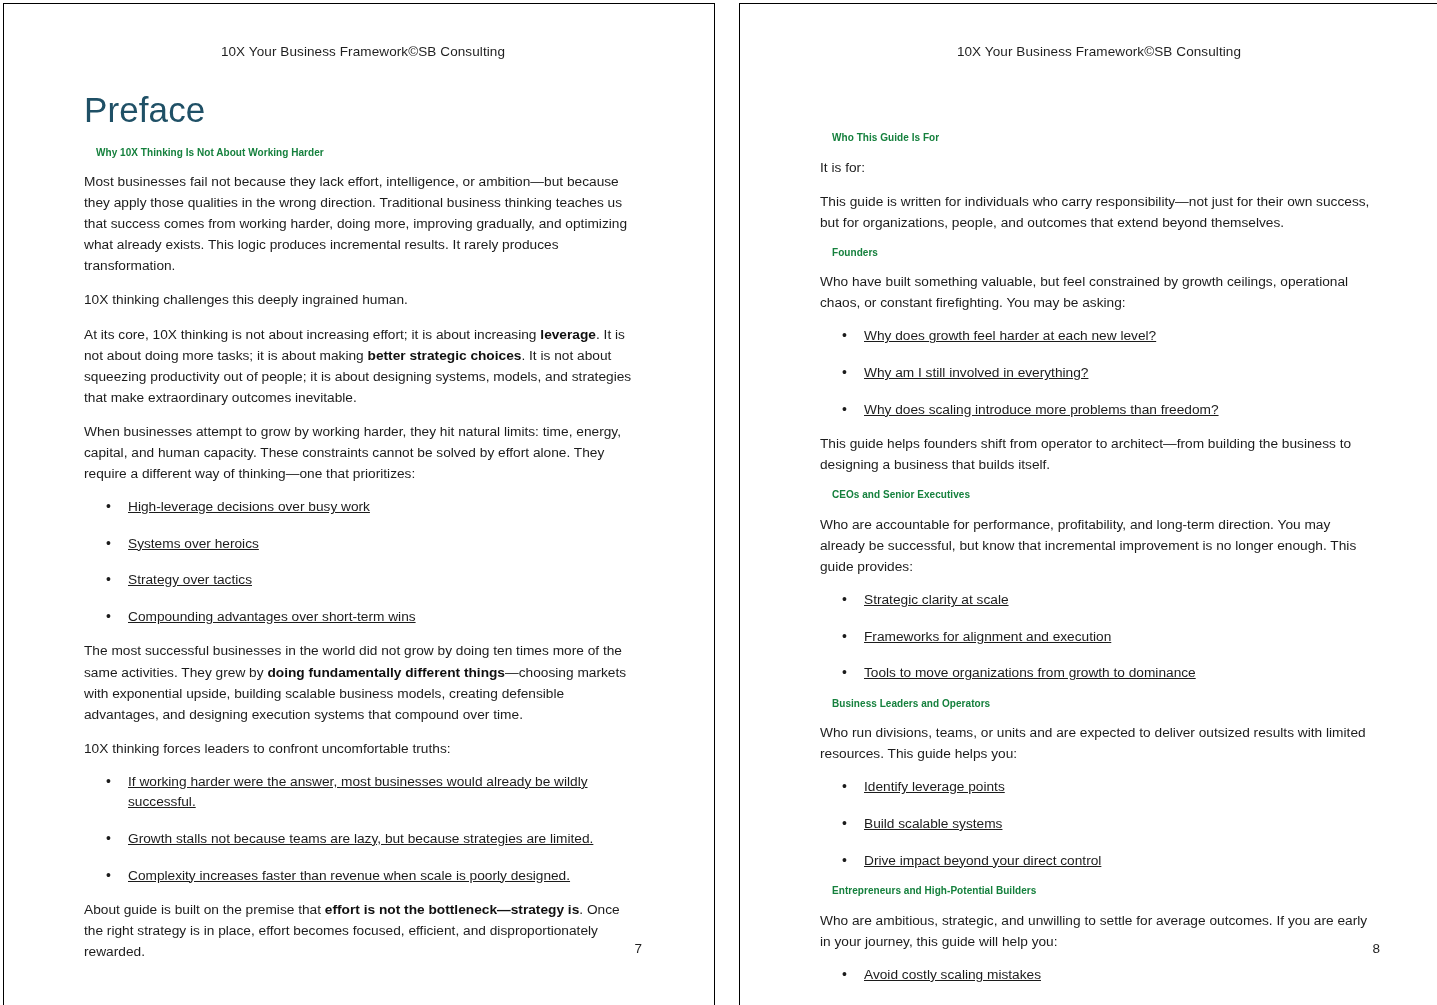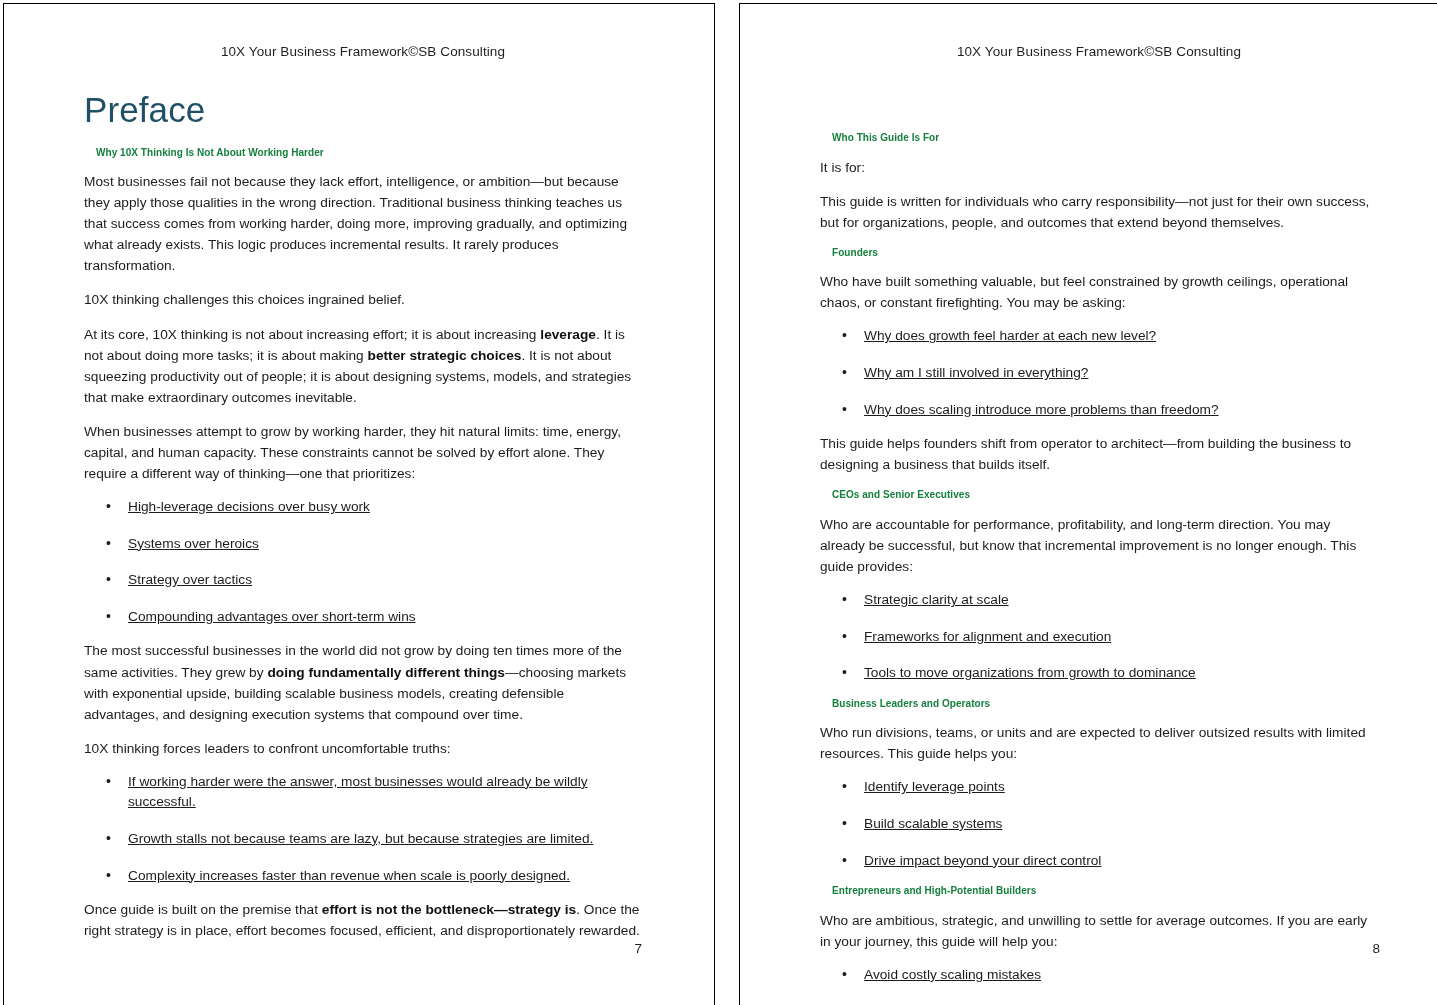"10X thinking challenges this choices" p.body { text: choices ingrained belief -> deeply ingrained human }
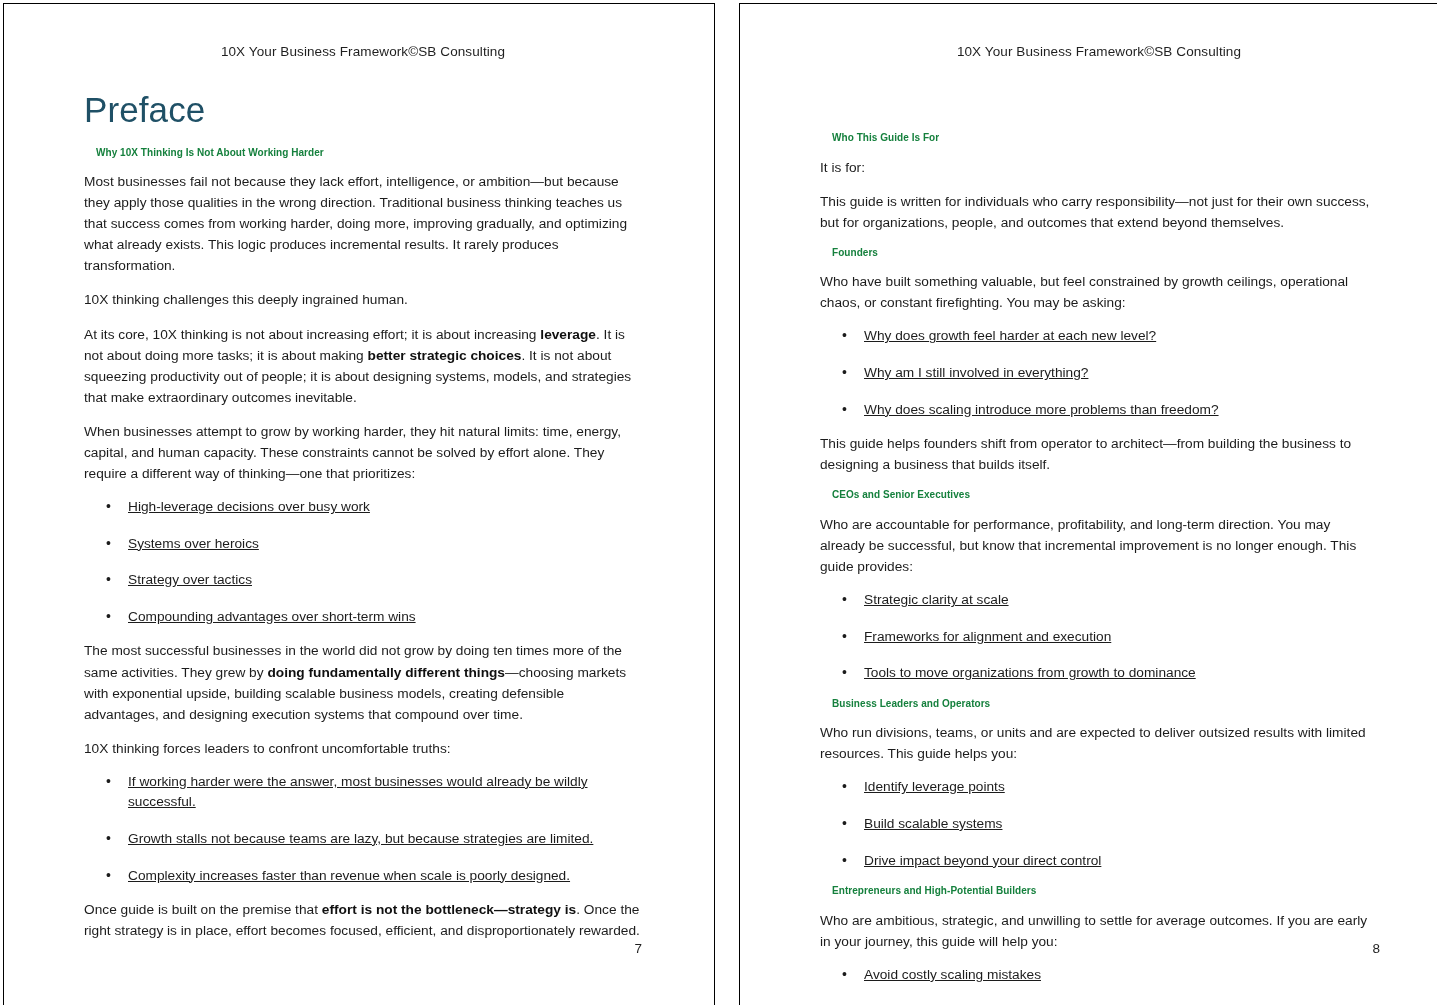"Once guide is built on" span { text: Once -> About }
